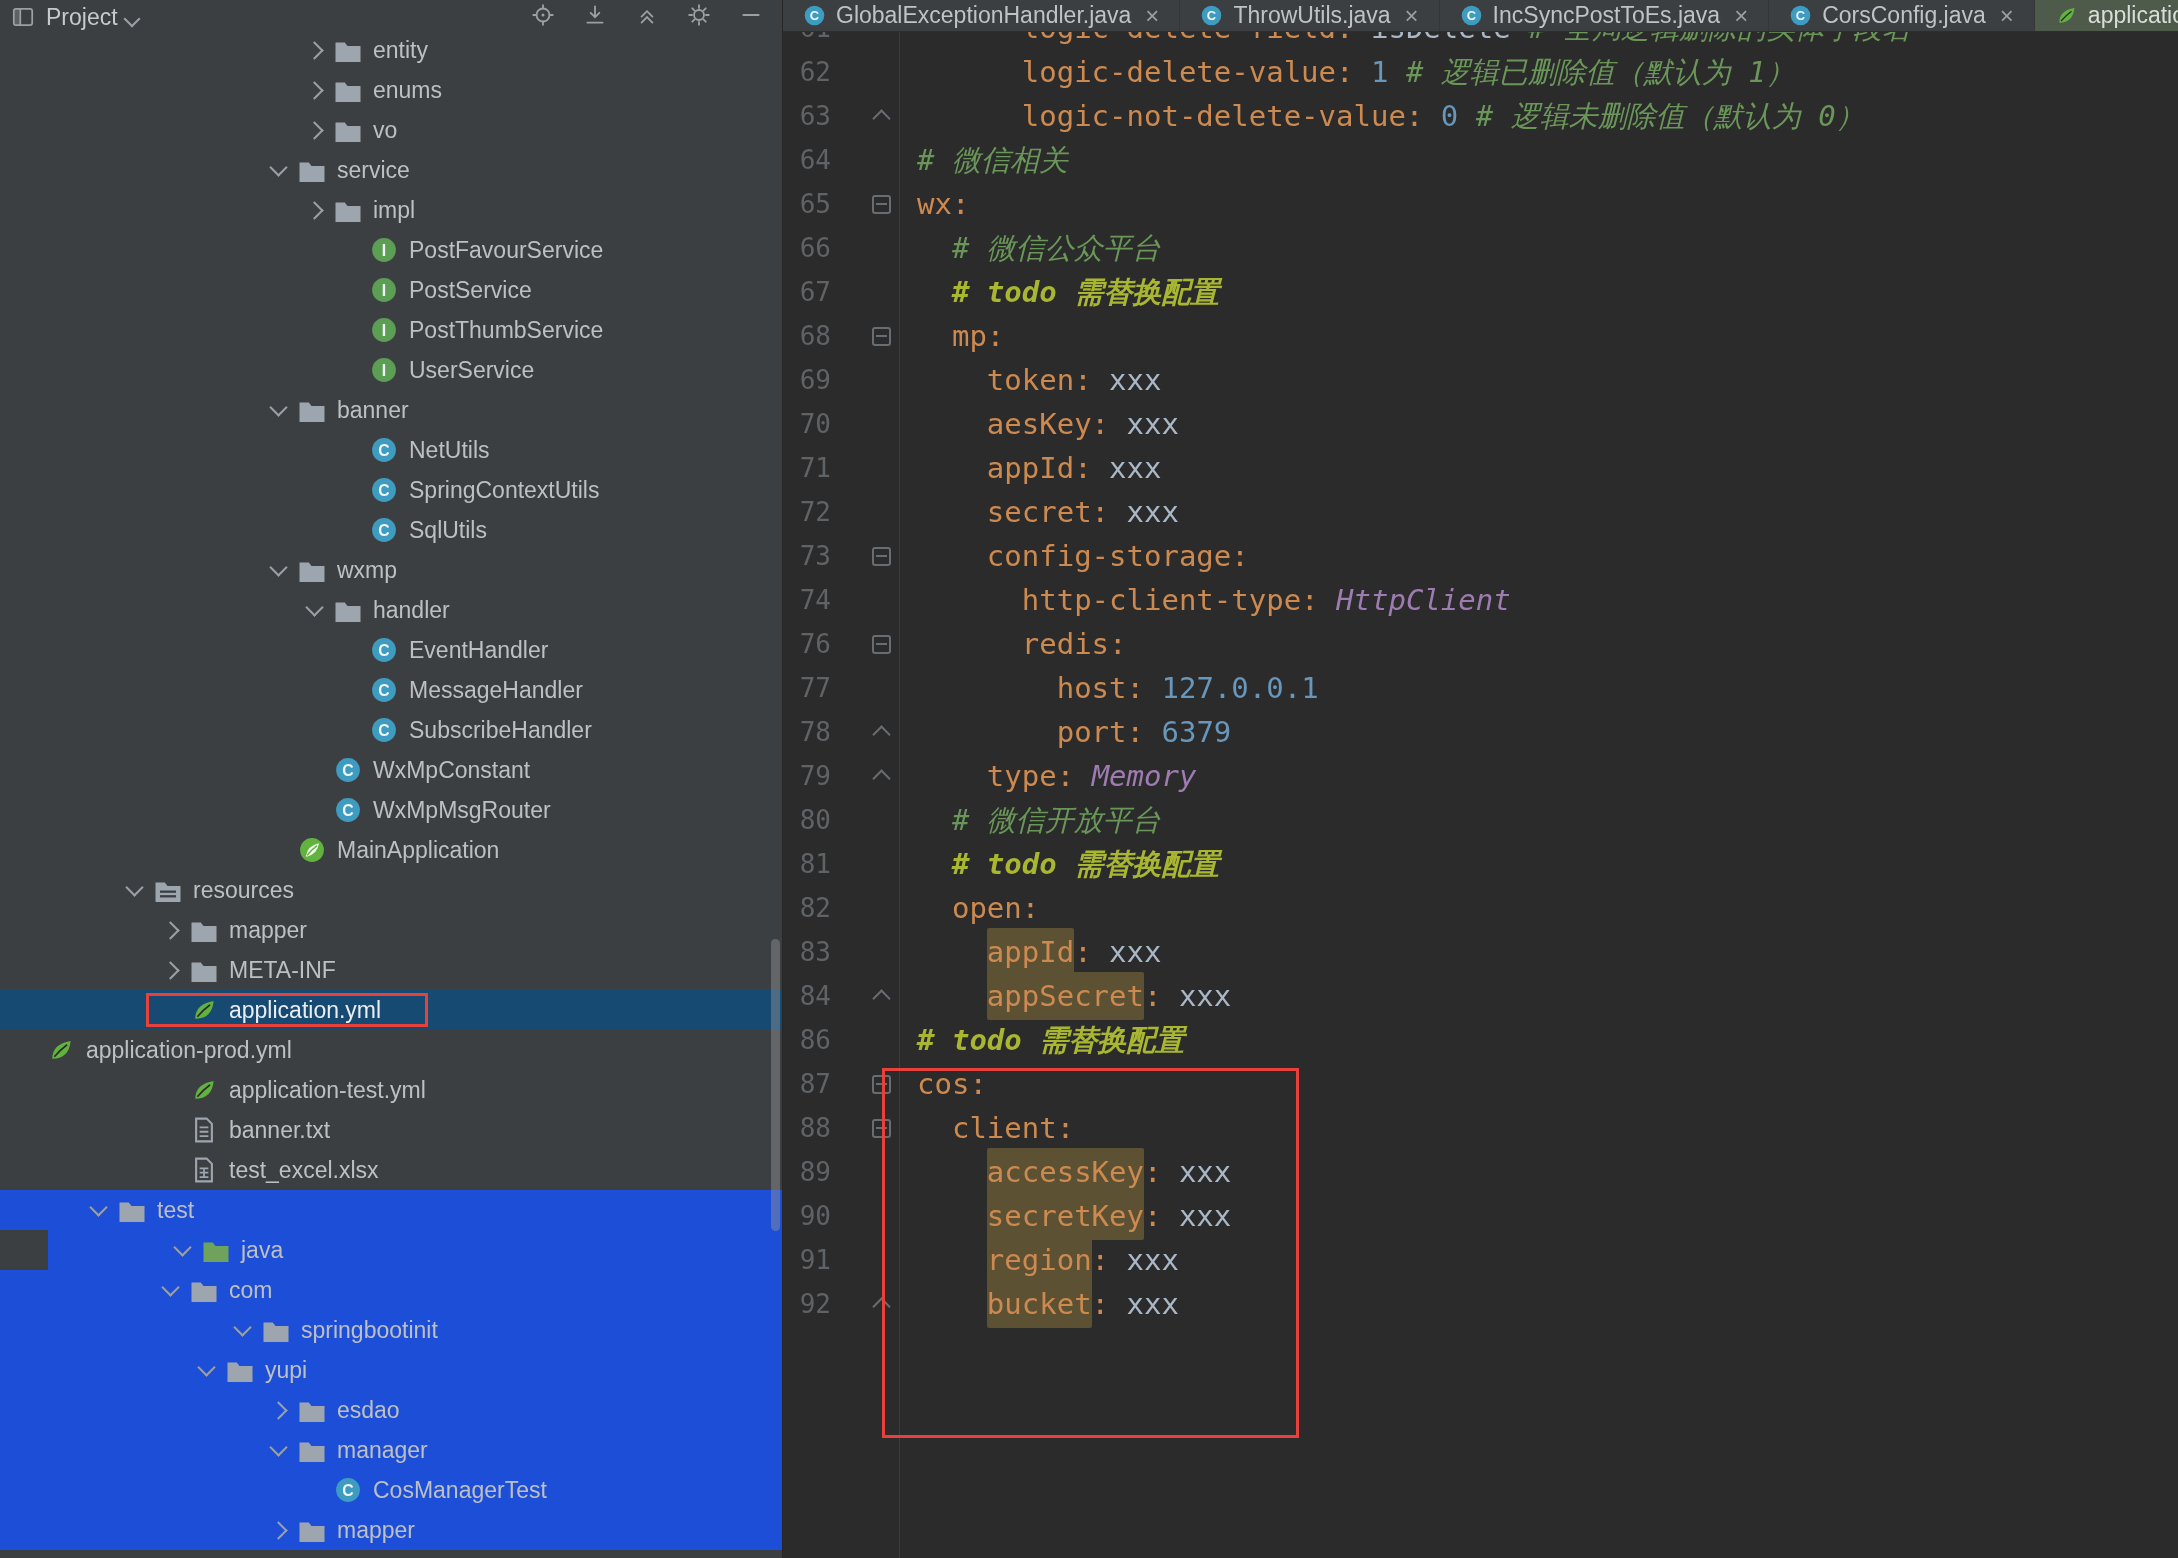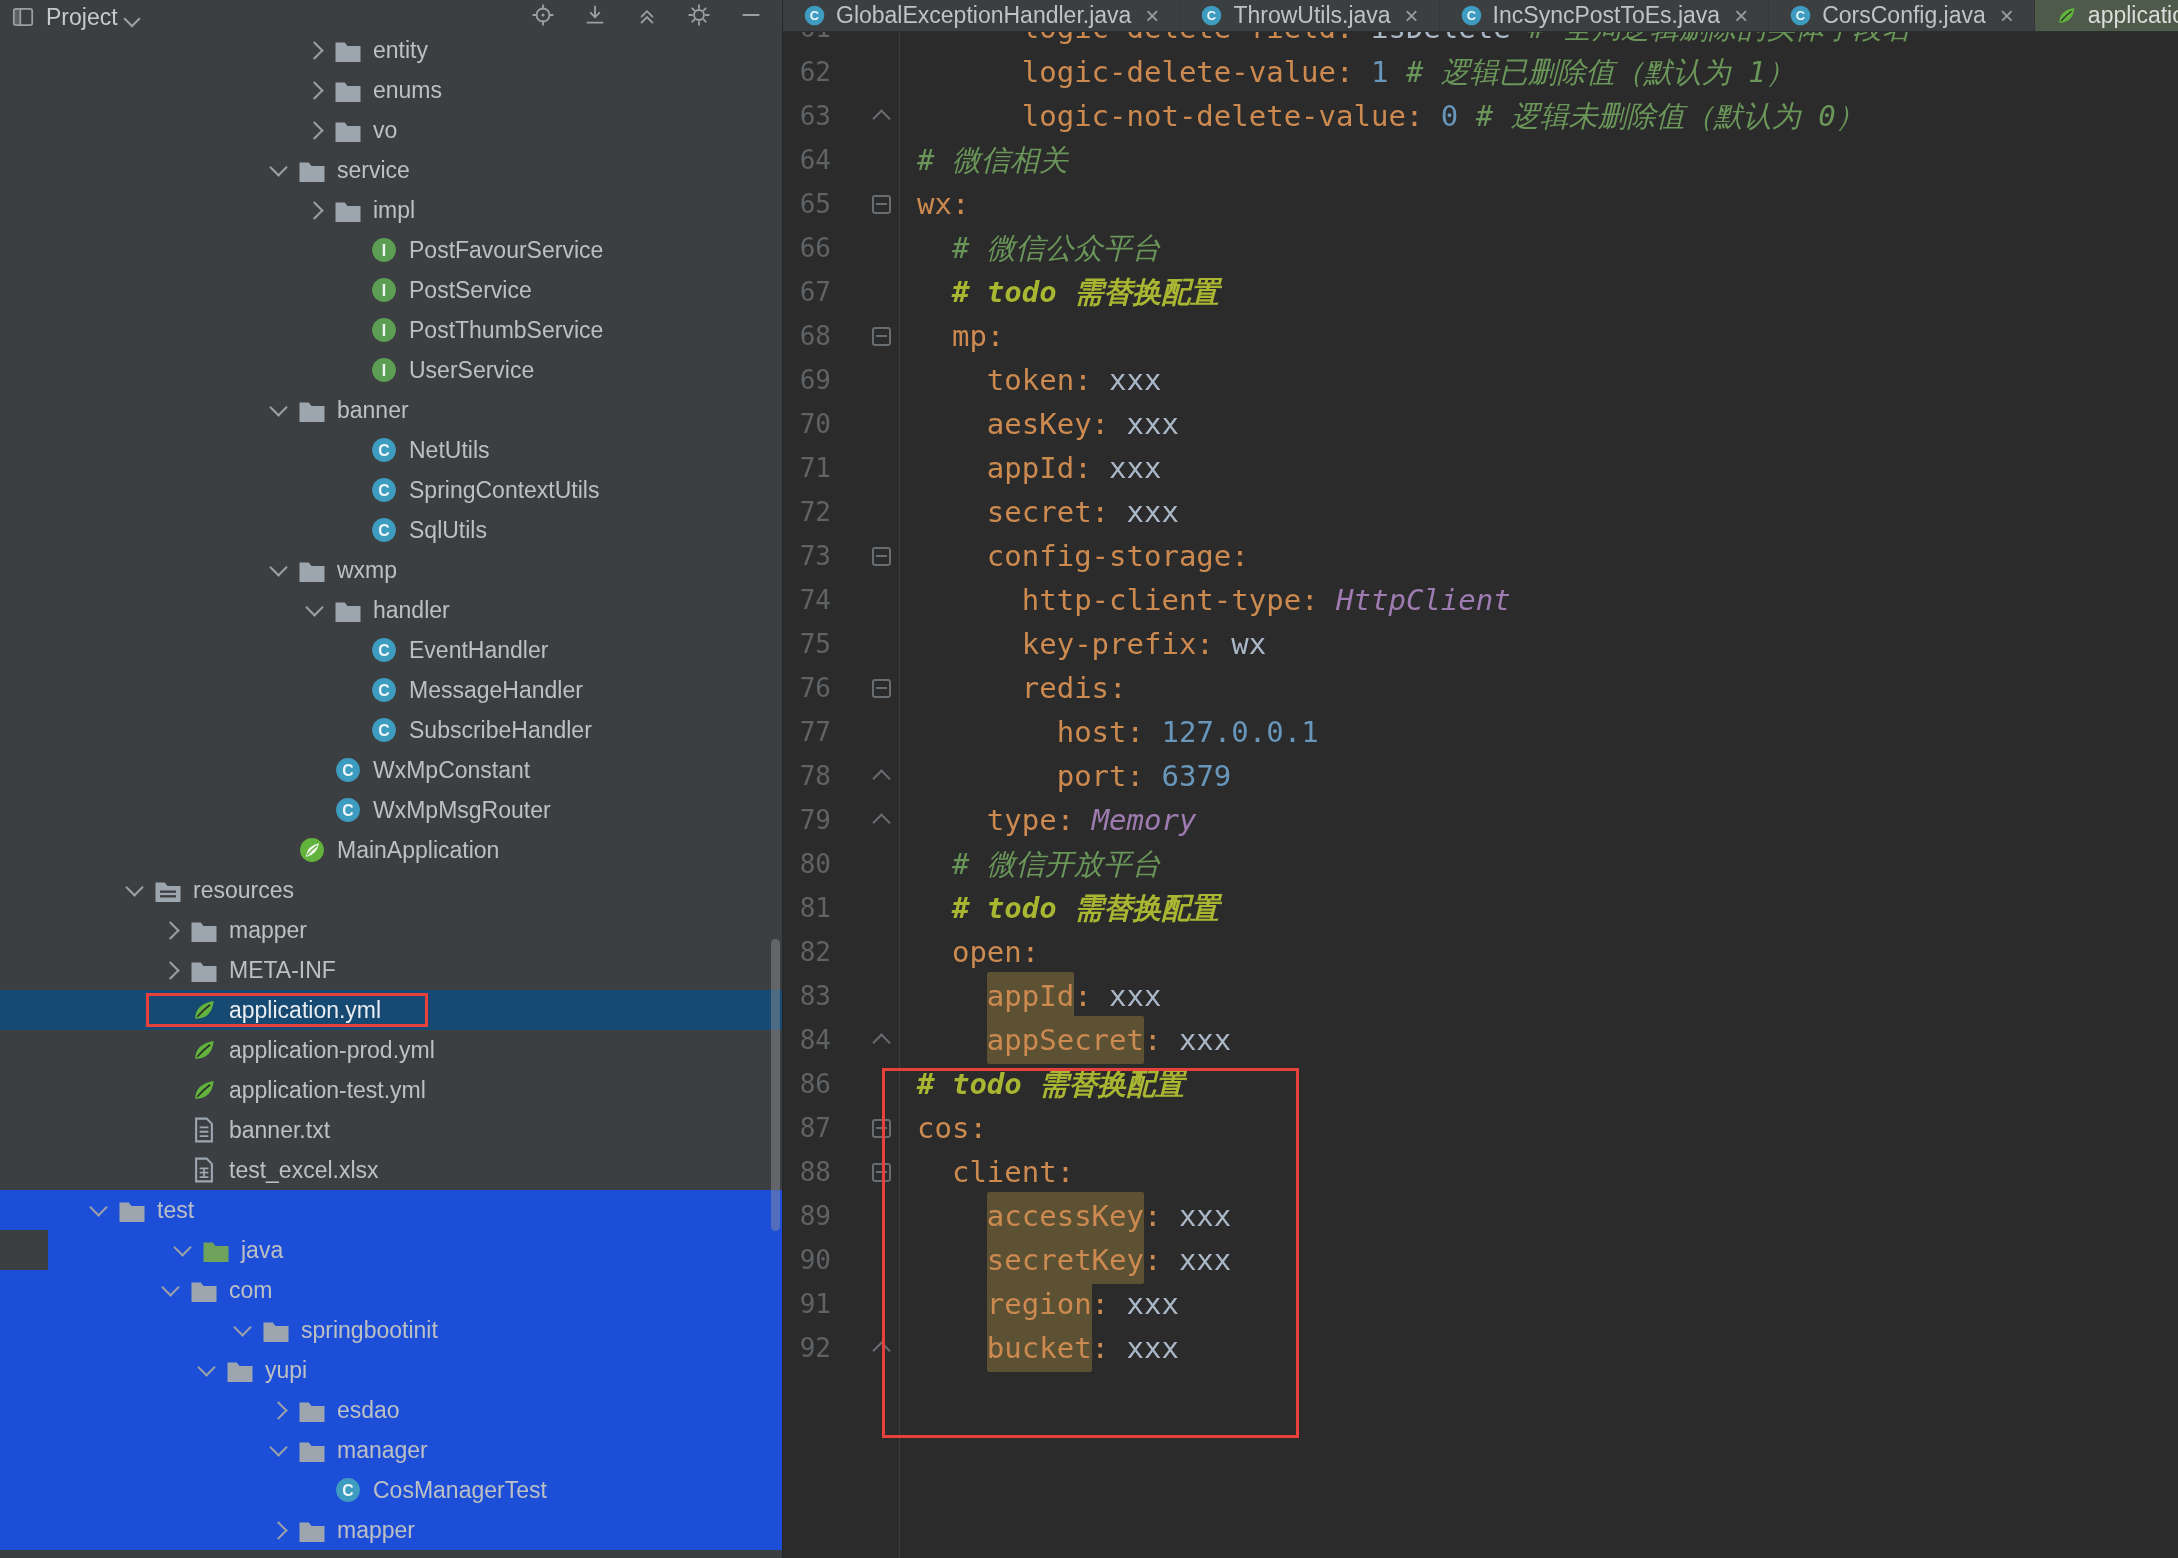"75" div.eline { html: <div> <span> <span>75</span> <span></span> </span> <span><span> </span><span>key-prefix:</span><span> wx</span></span> </div> -> none }
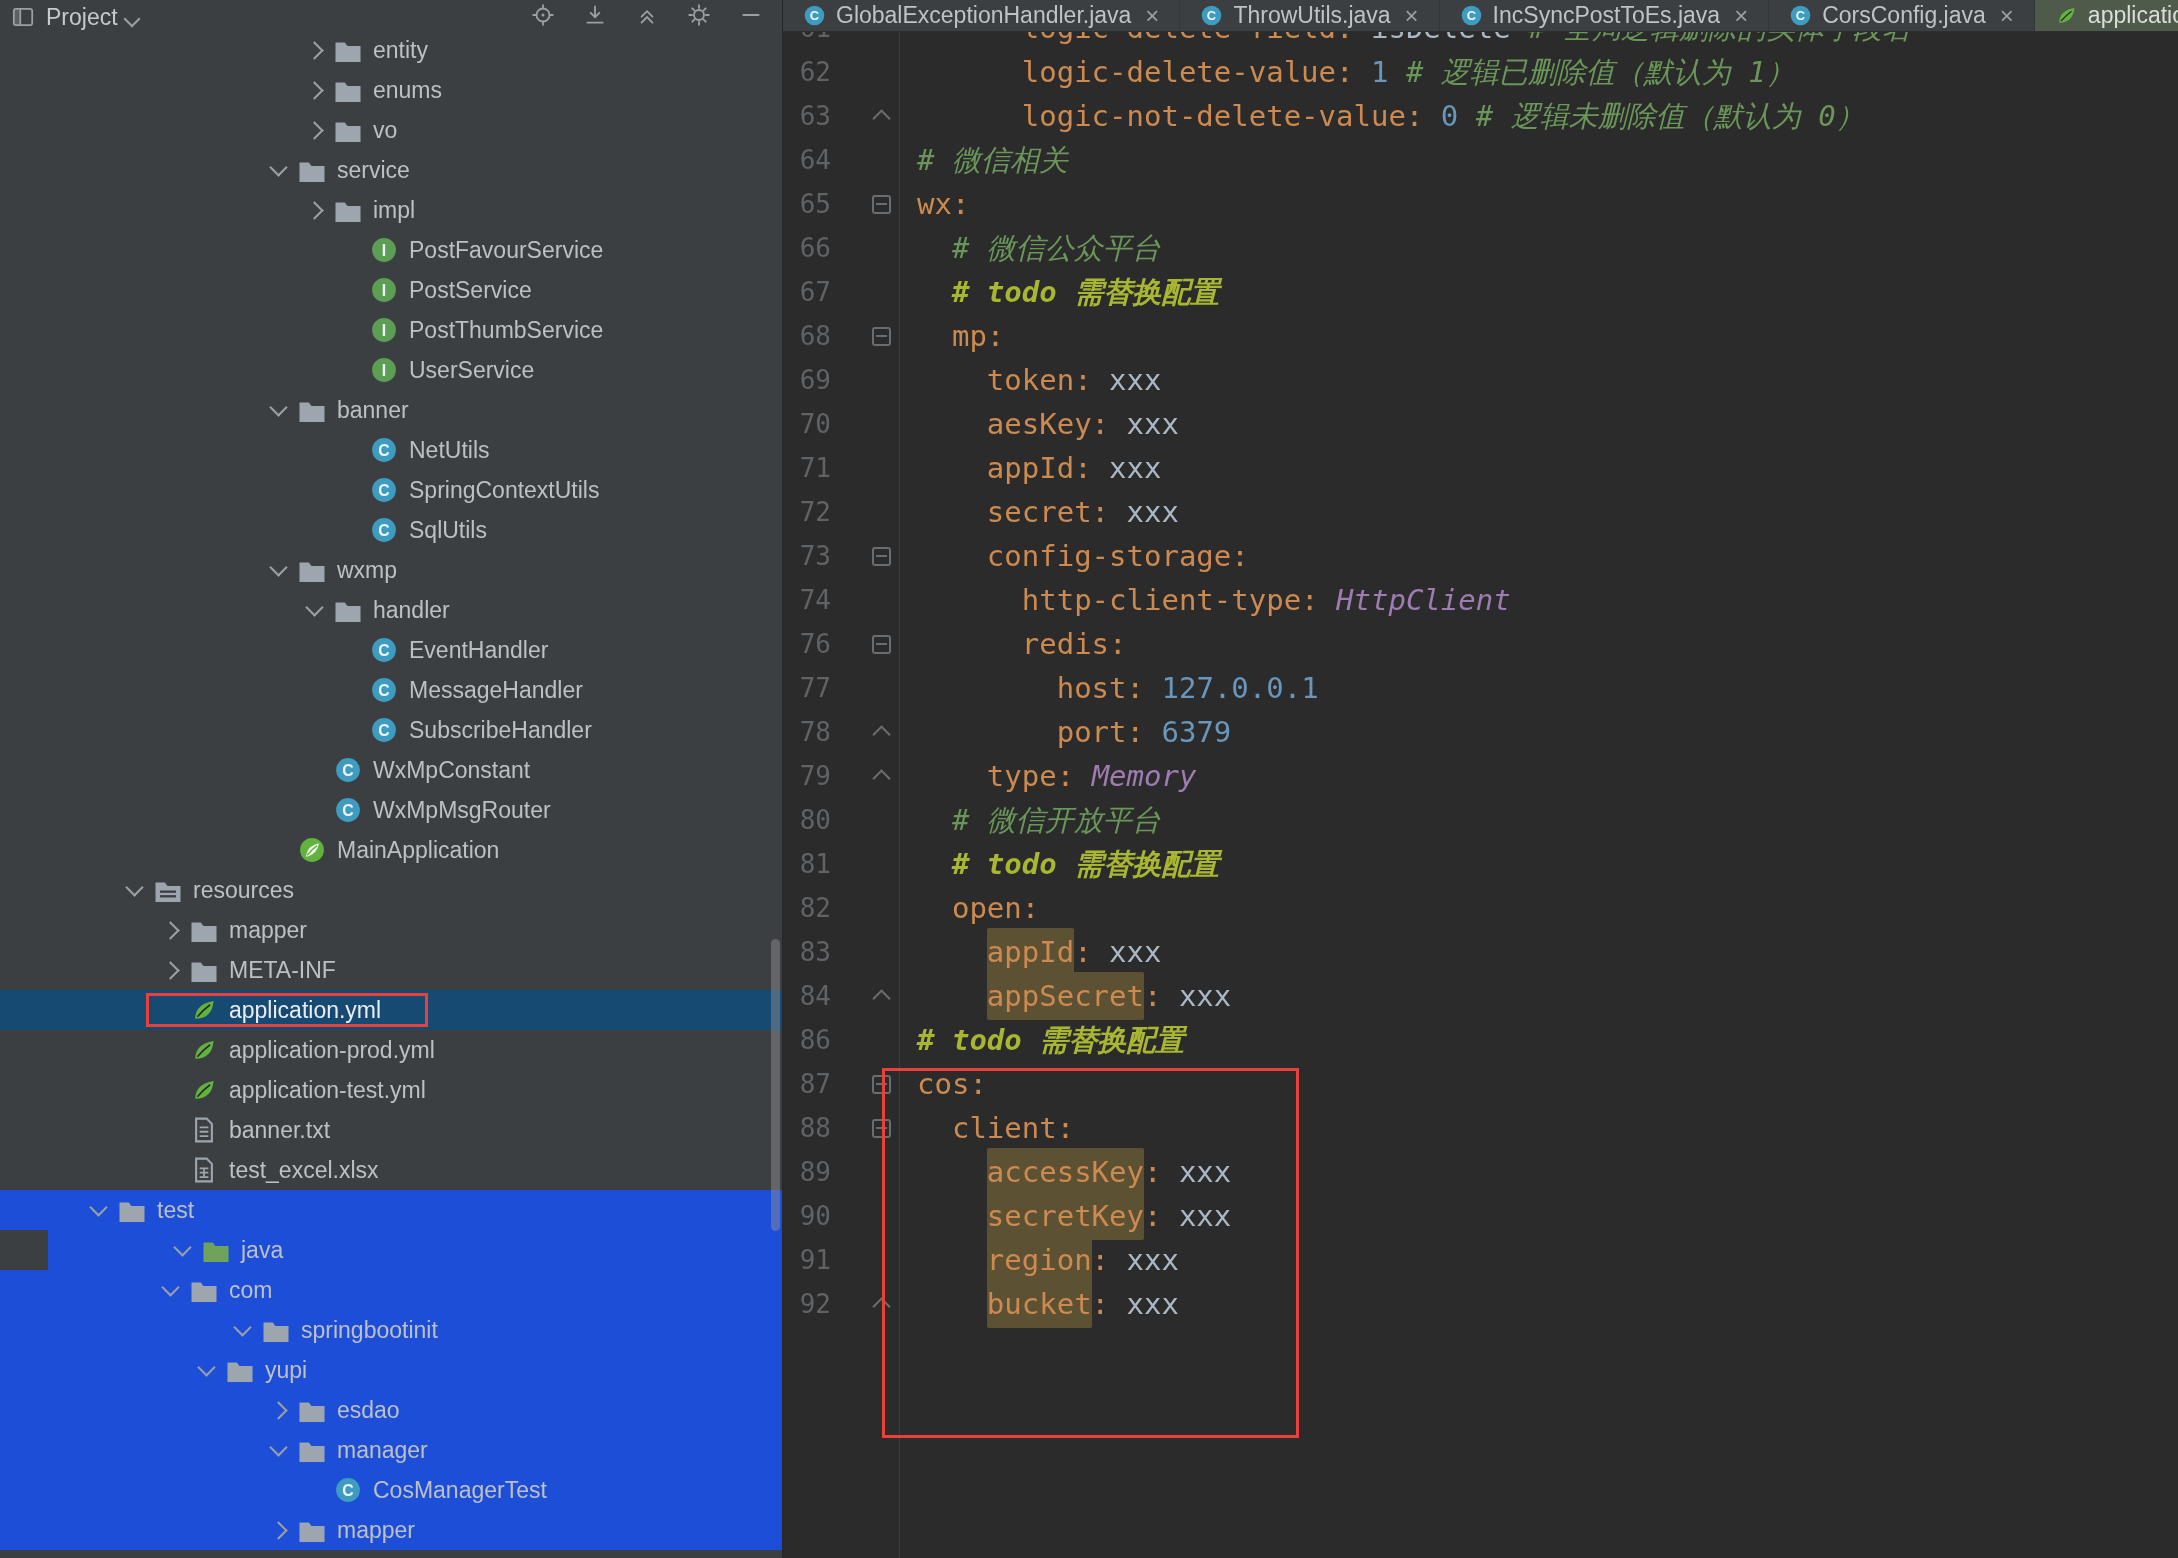"application-prod.yml" div.trow { margin-left: none -> 9px; padding-left: 152px -> none }
